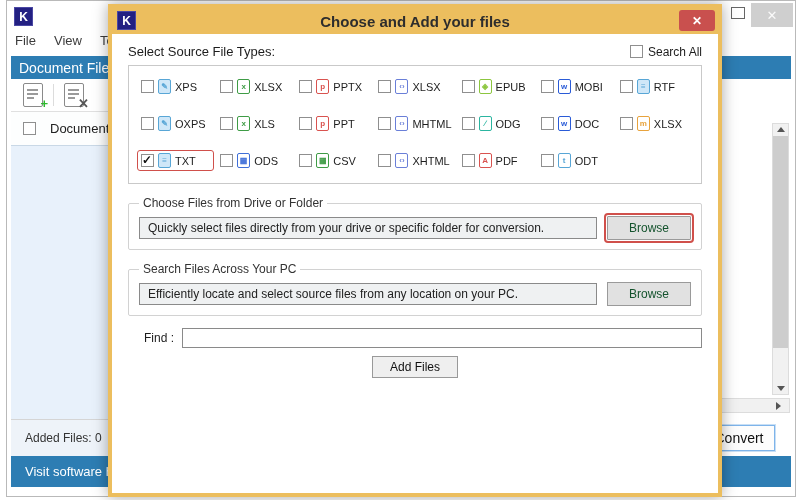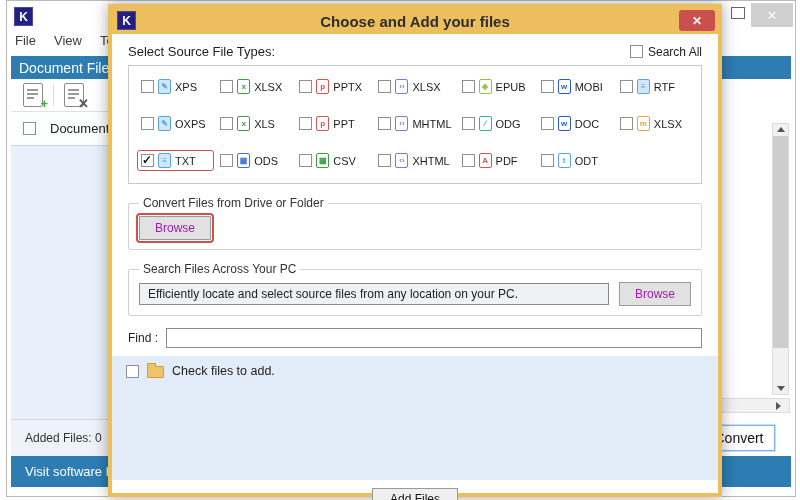"Convert Files from Drive or" legend { text: Convert -> Choose }
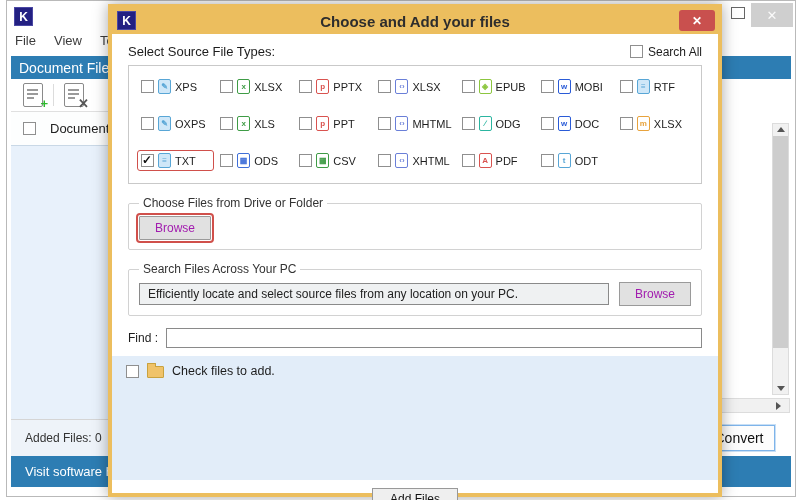"Quickly select files directly from" div.path-box { html: none -> <div>Quickly select files directly from your drive or specific folder for conversion.</div> }
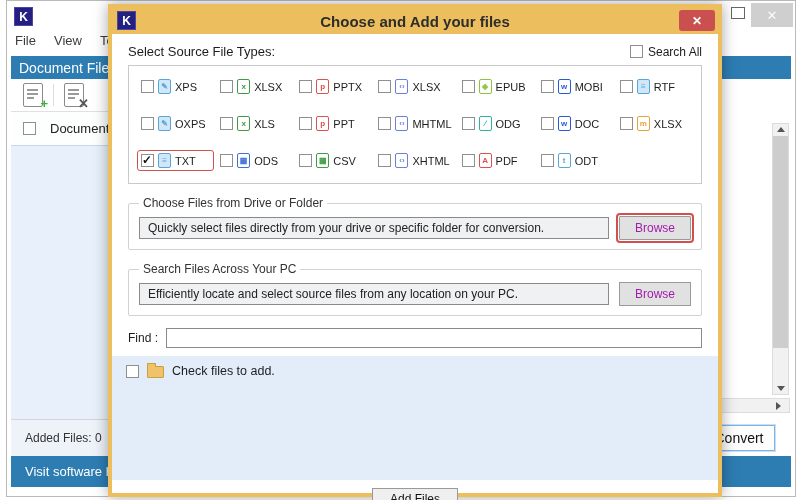"Browse" .browse-btn { color: #a21caf -> #14532d; width: 72px -> 84px }
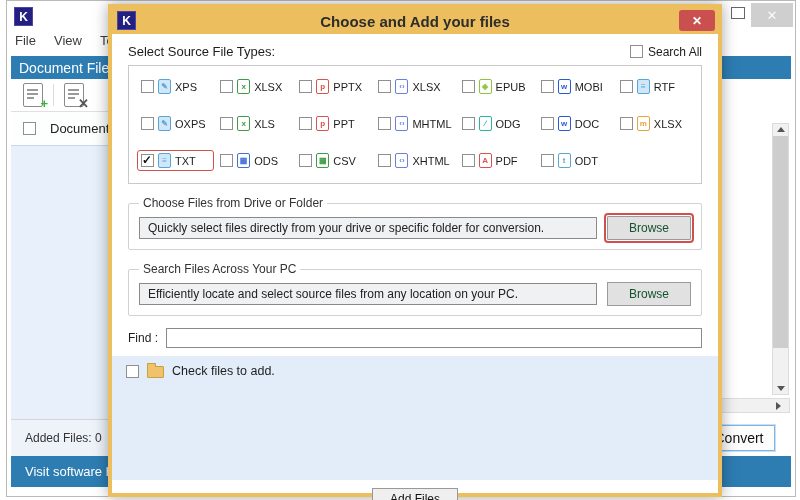"Find :" .find-label { margin-left: none -> 16px }
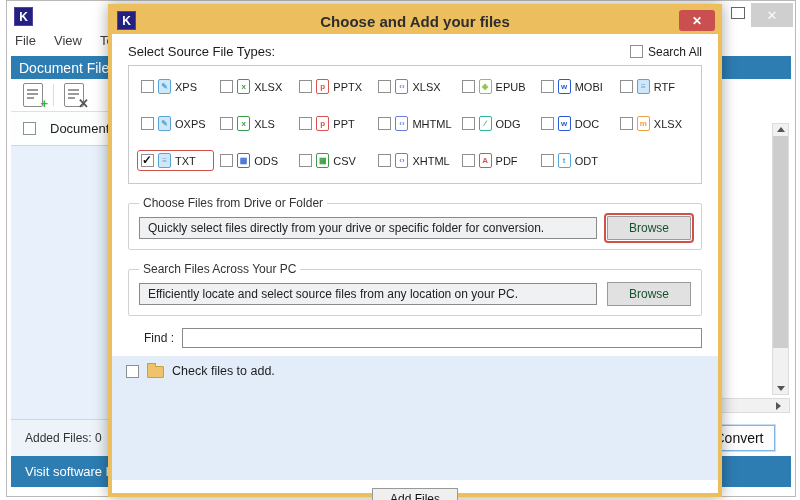"Check files to add." div.files-area { html: <div> <label> <input> <span></span> <span>Check files to add.</span> </label> </div> -> none }
